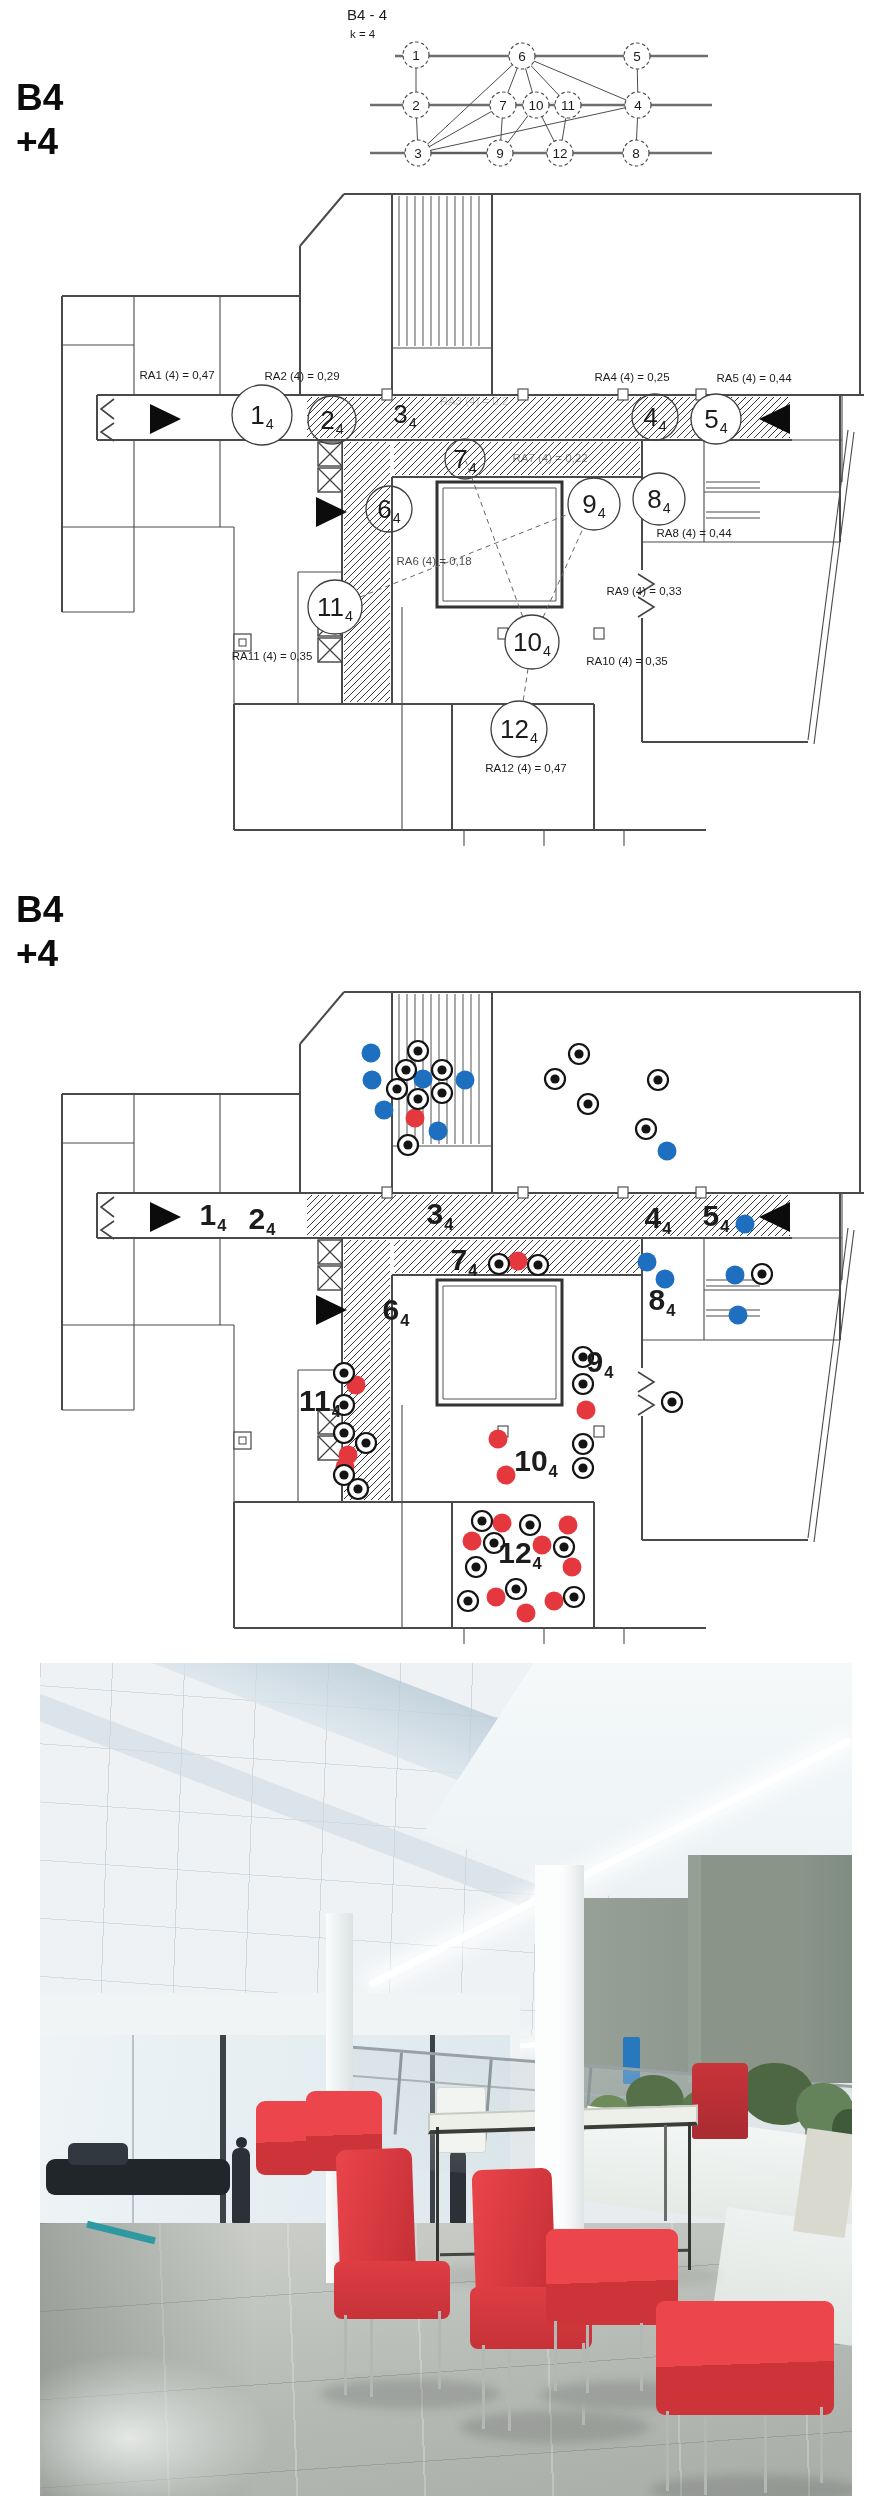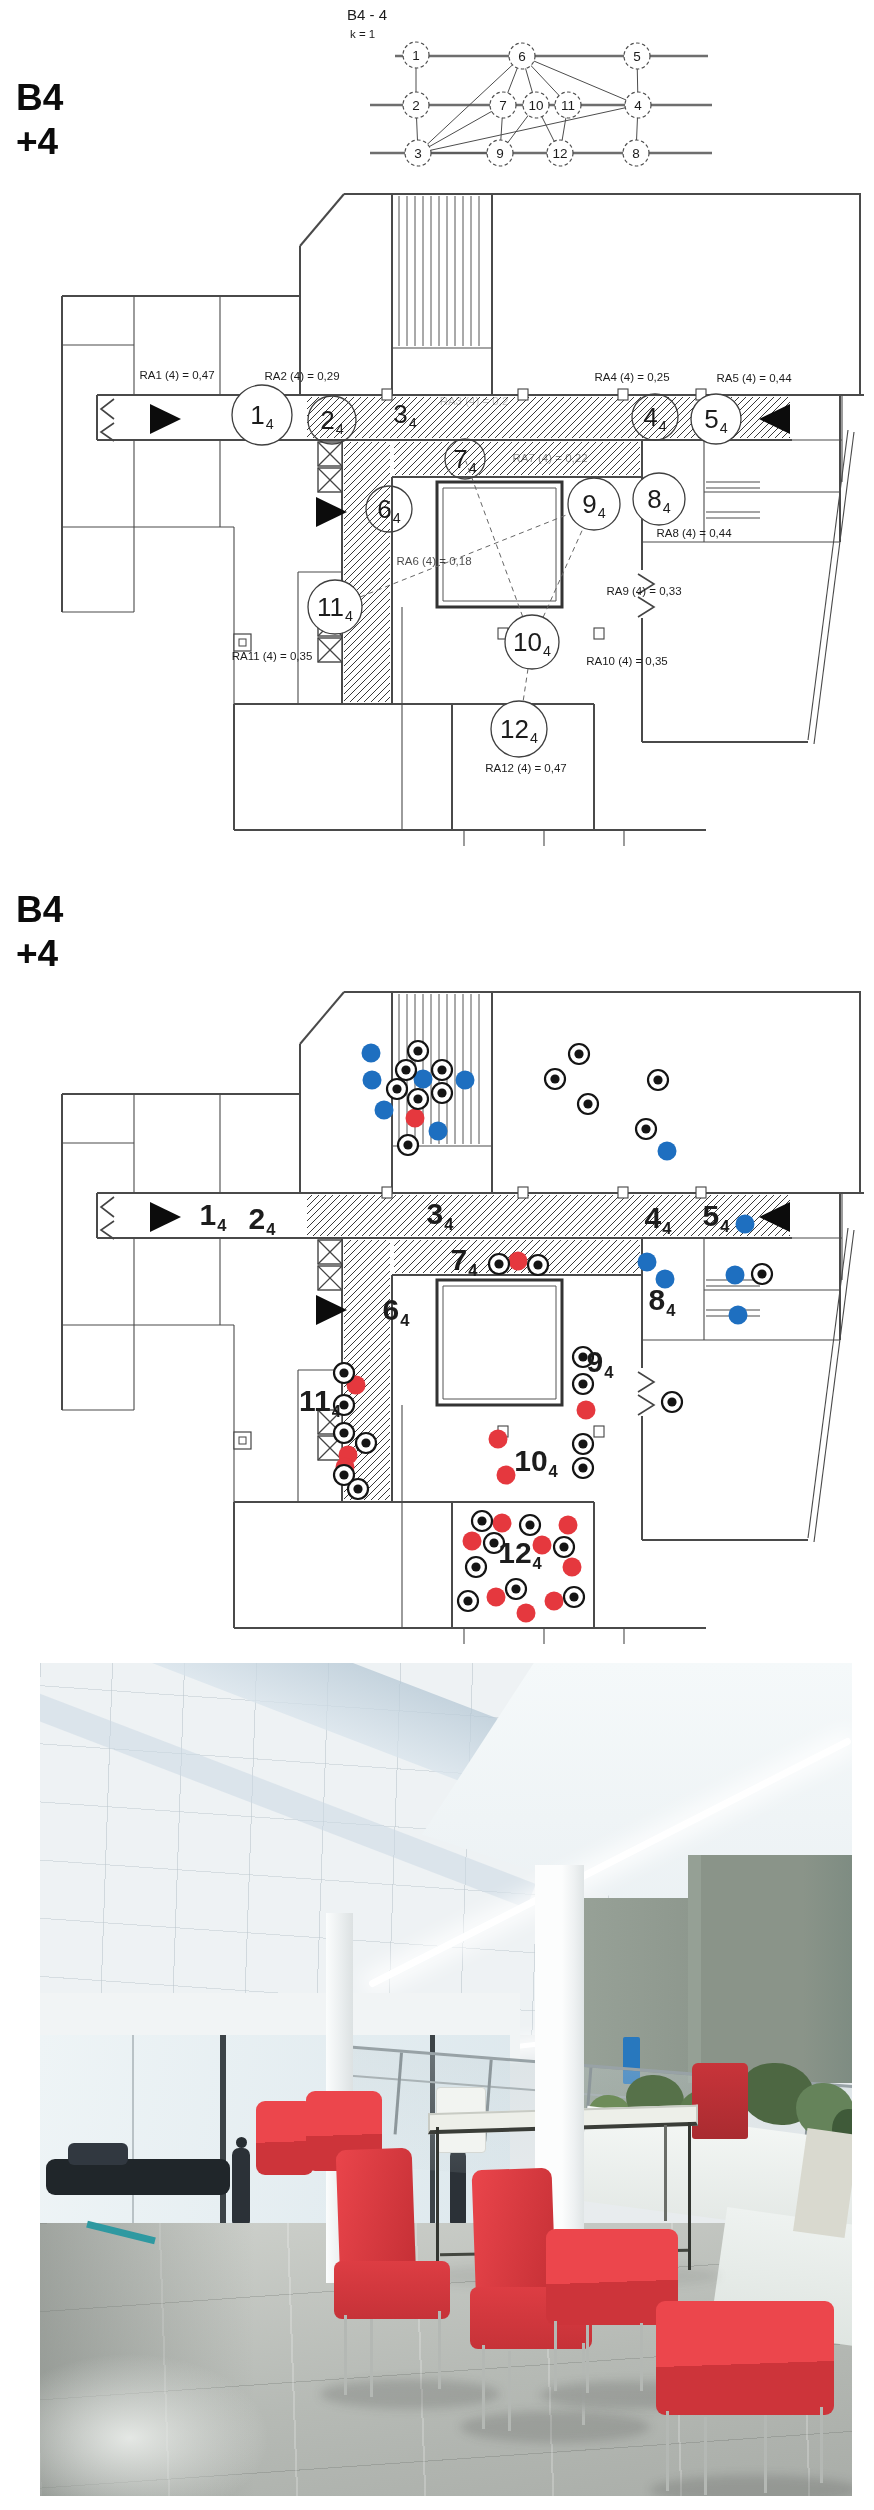"k = 1" div.graph-k { text: 1 -> 4 }
